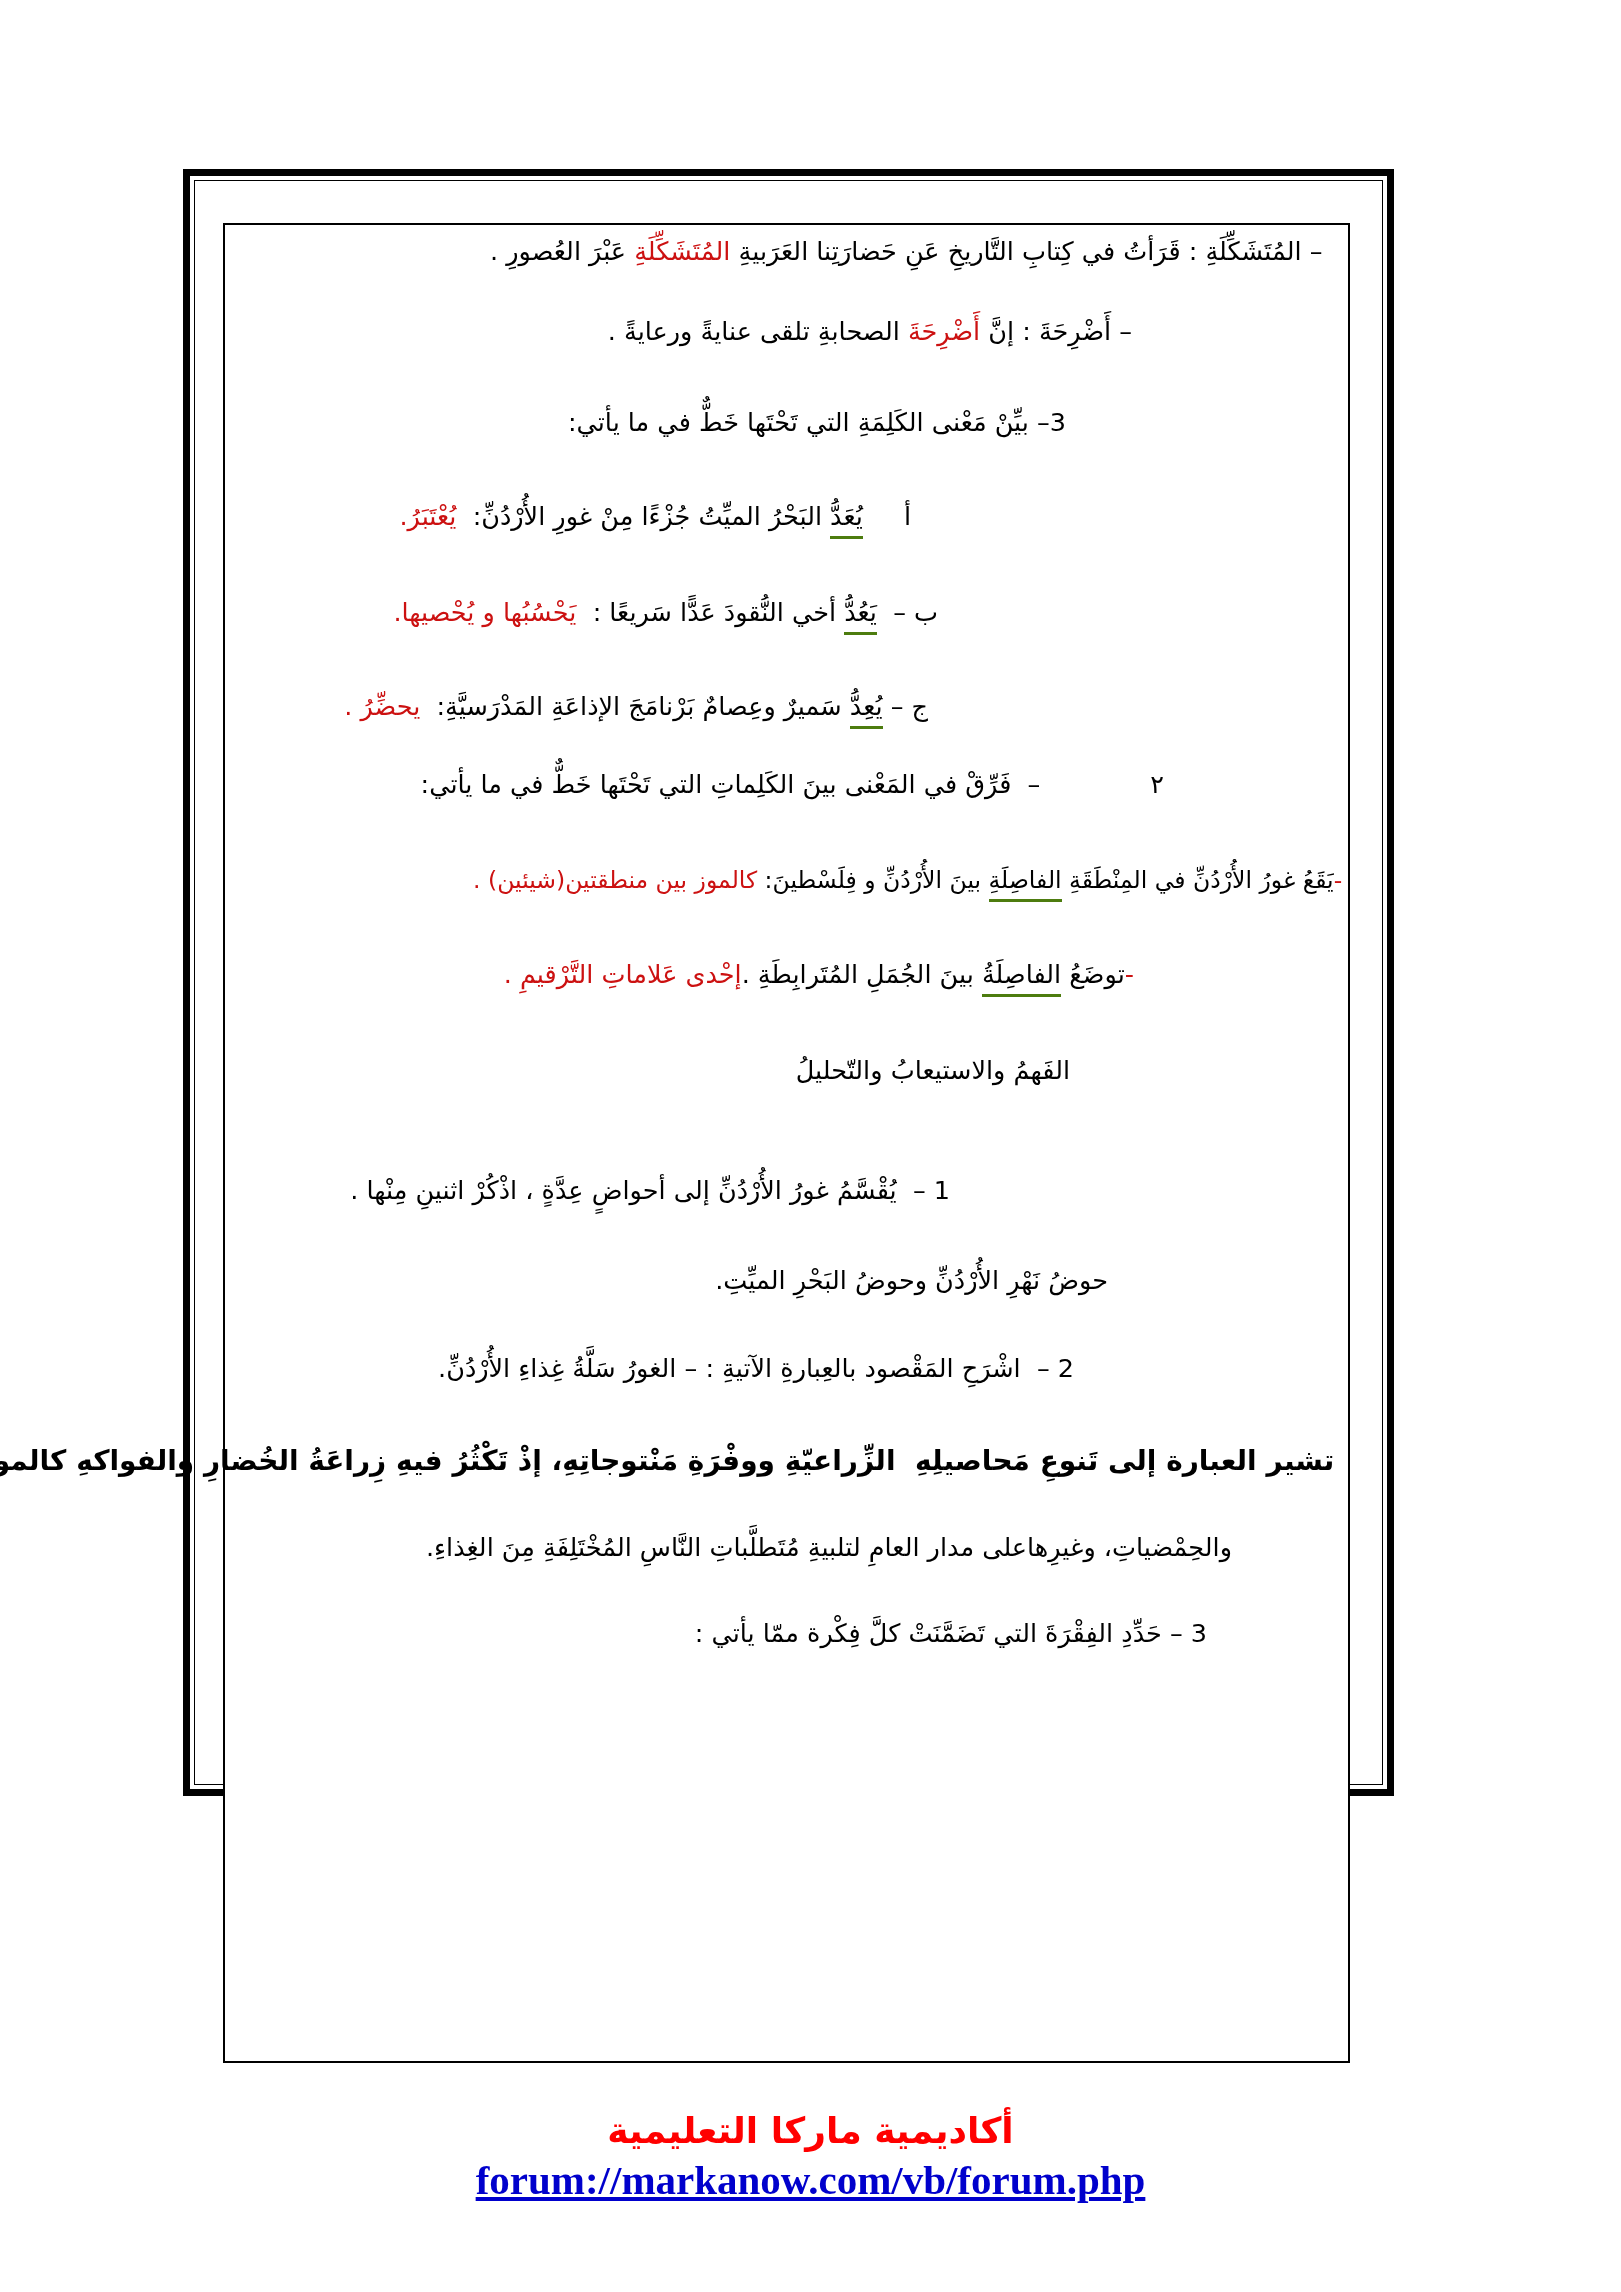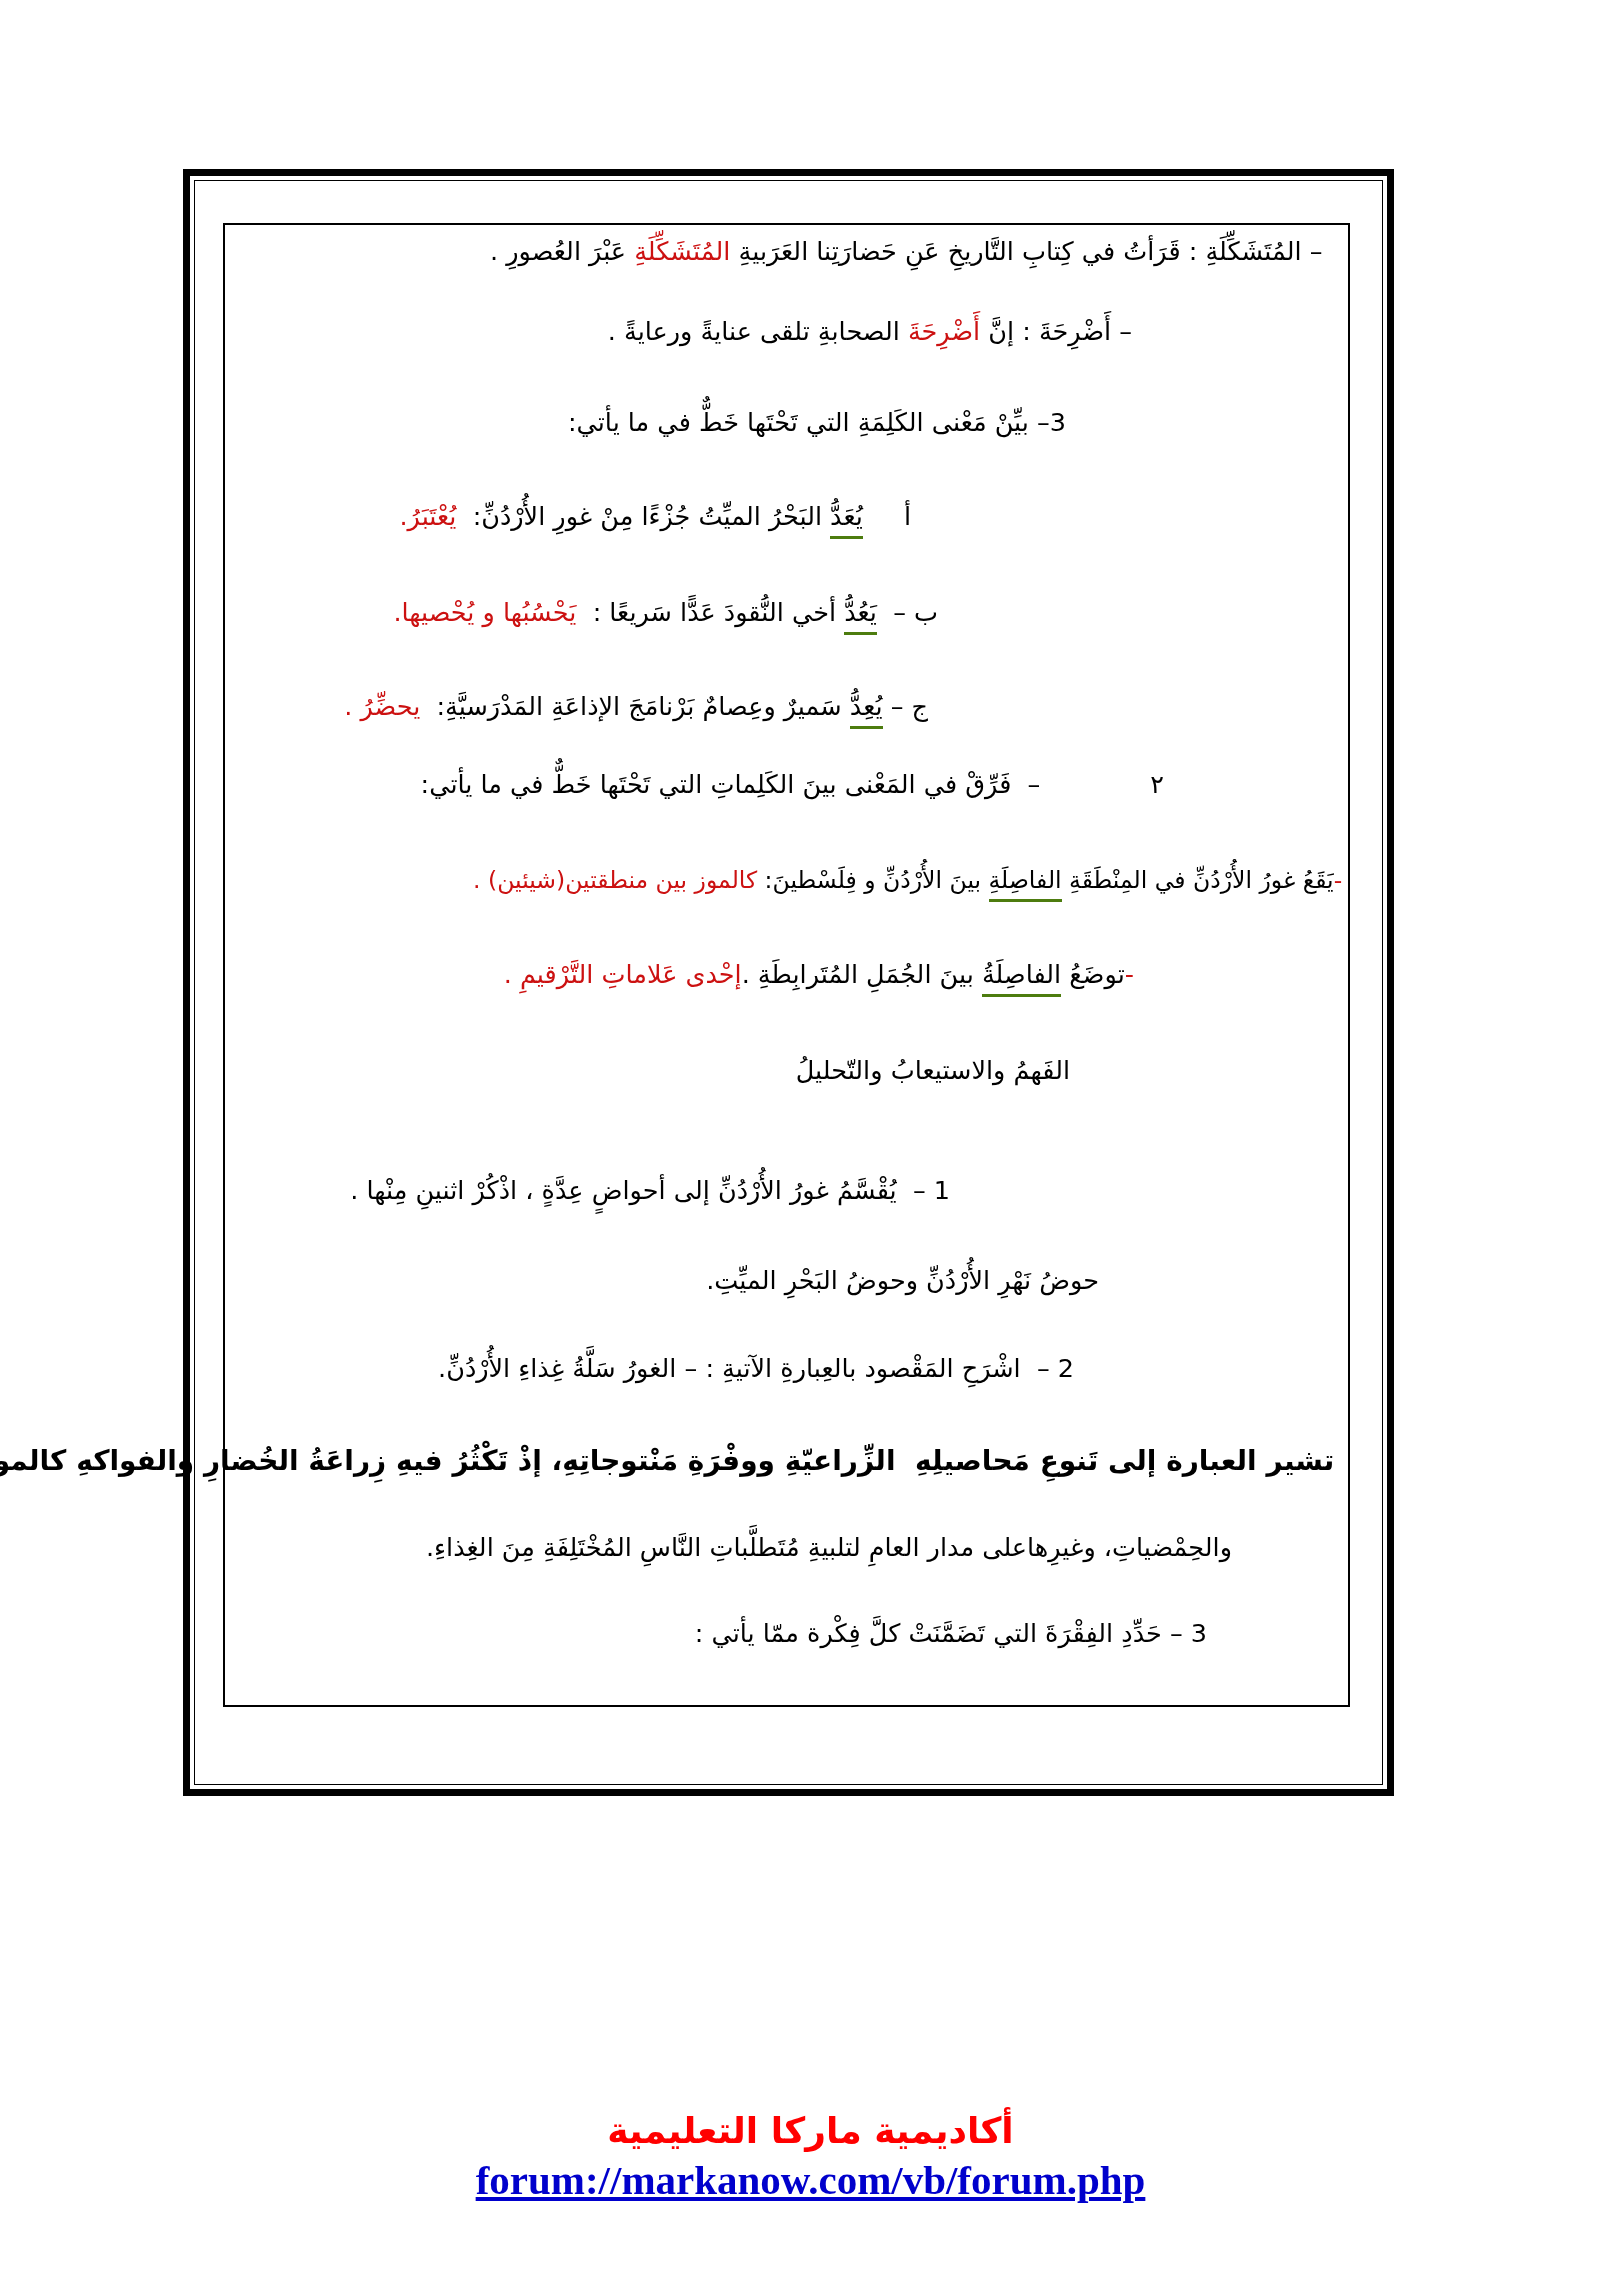"– المُتَشَكِّلَةِ : قَرَأتُ في" .content-box { height: 1484px -> 1840px }
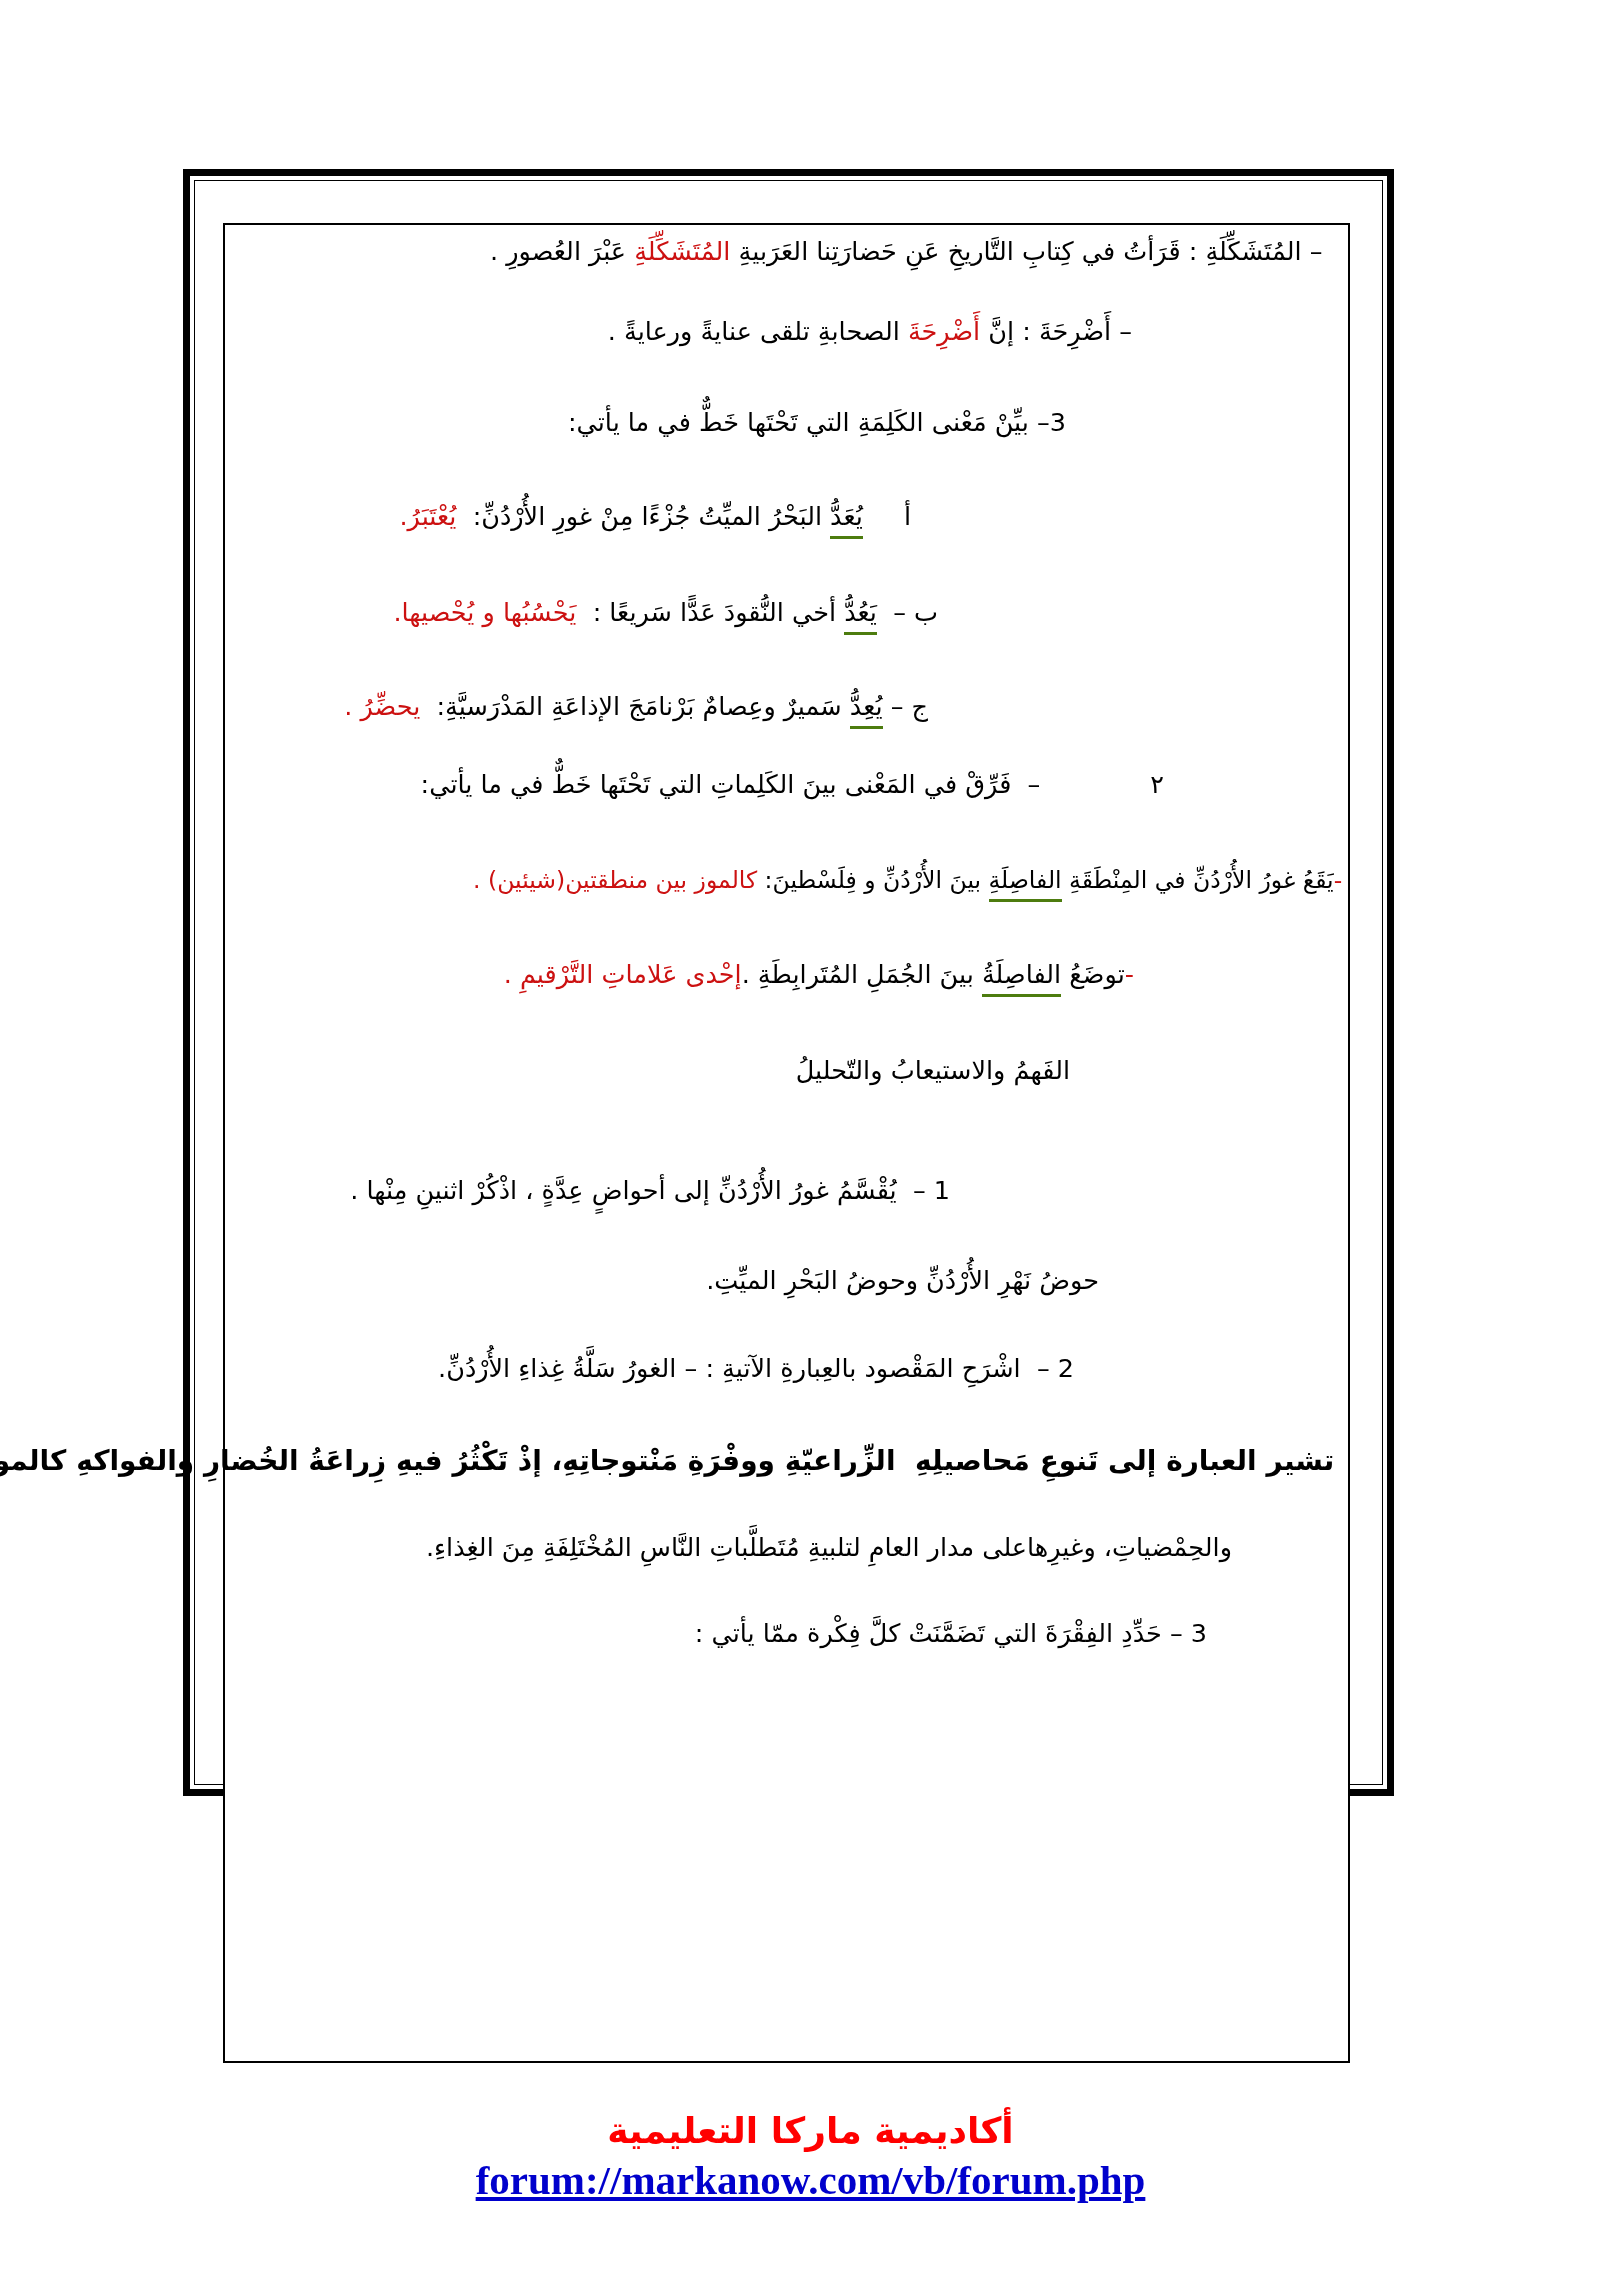"حوضُ نَهْرِ الأُرْدُنِّ وحوضُ البَحْرِ" .ln11 { right: 249px -> 240px }
